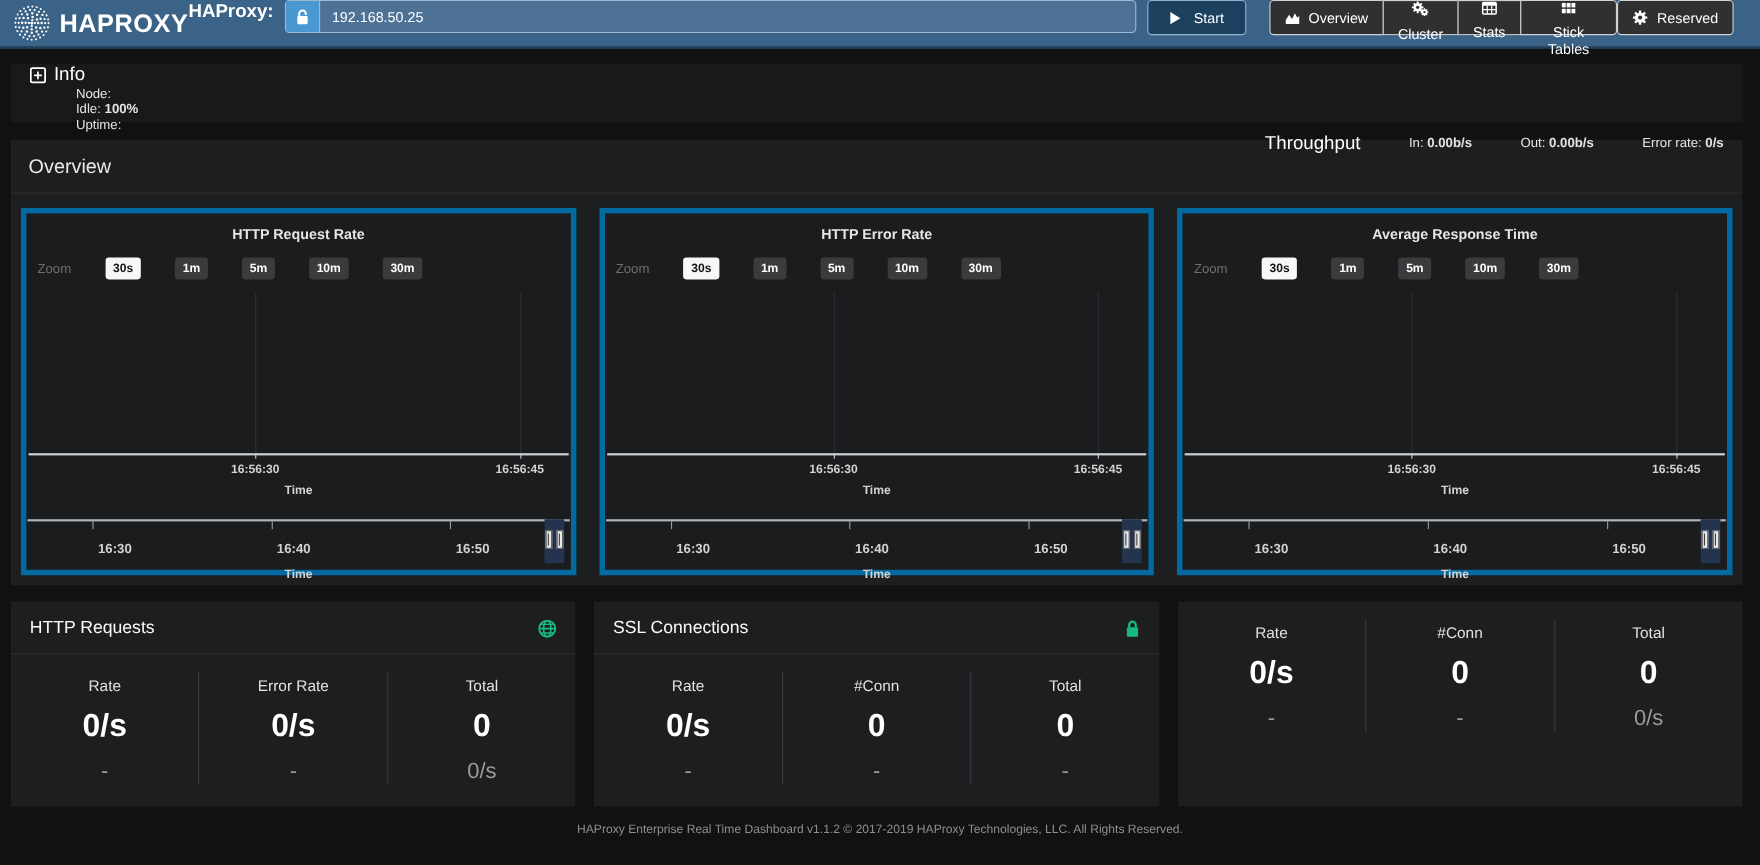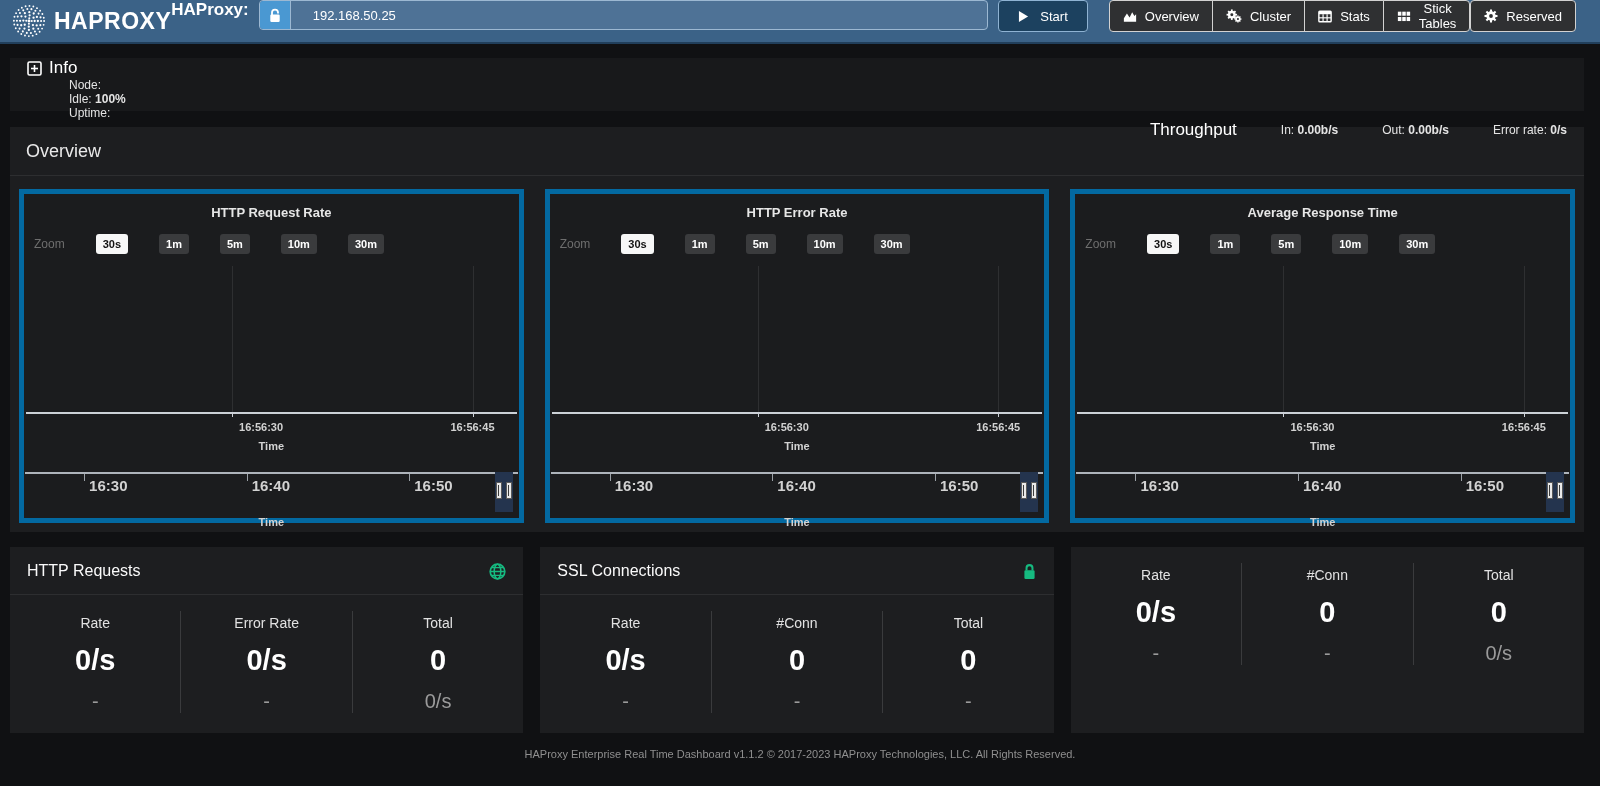"192.168.50.25" .addr-group { gap: 11px -> none }
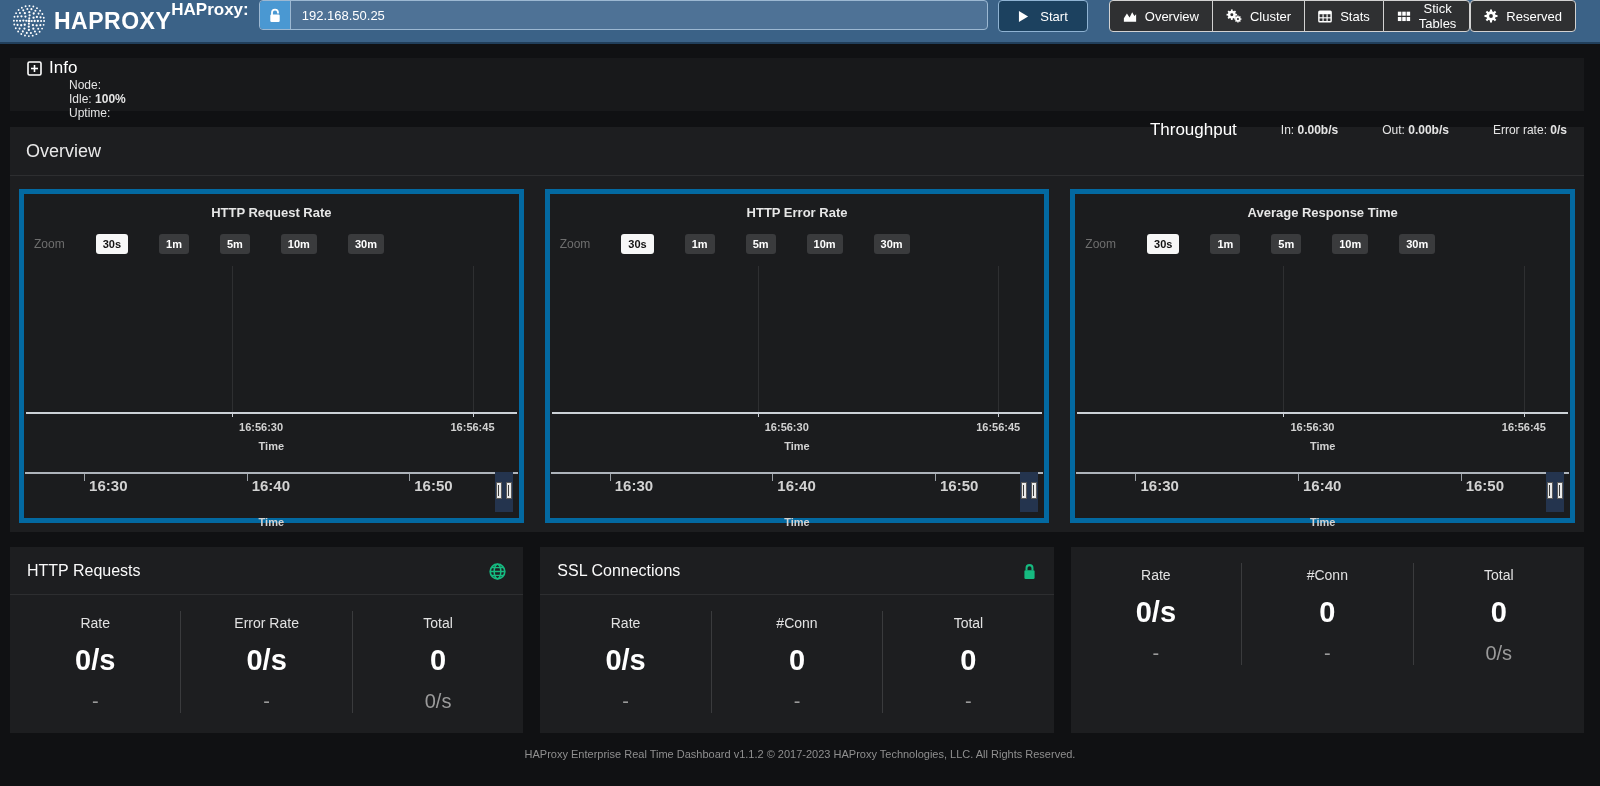"Cluster" .btn-group .nav-btn + .nav-btn { flex-direction: none -> column }
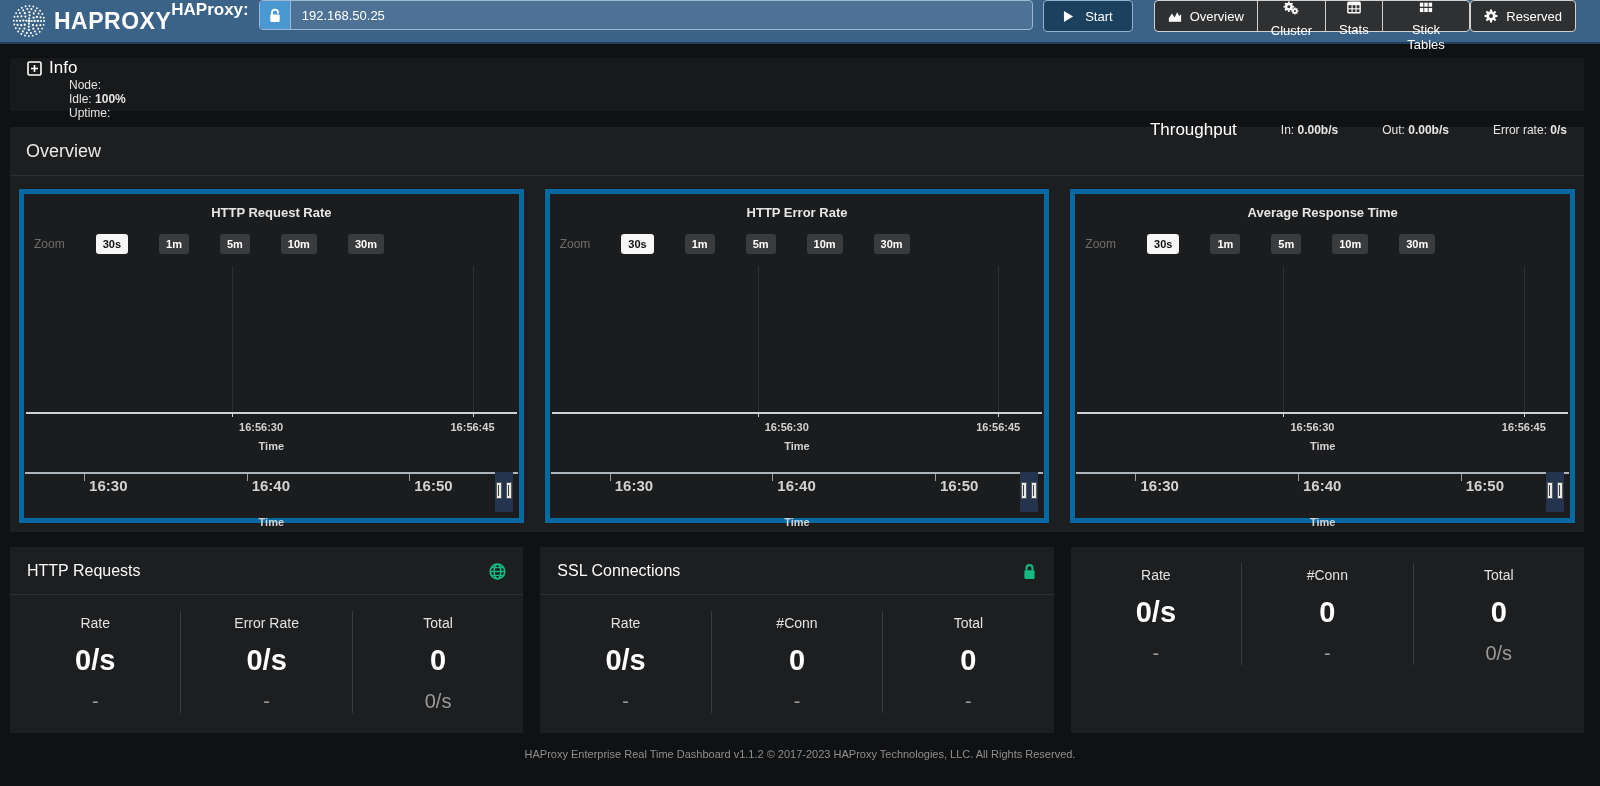"16:56:30" .x1 { margin-left: 29px -> none }
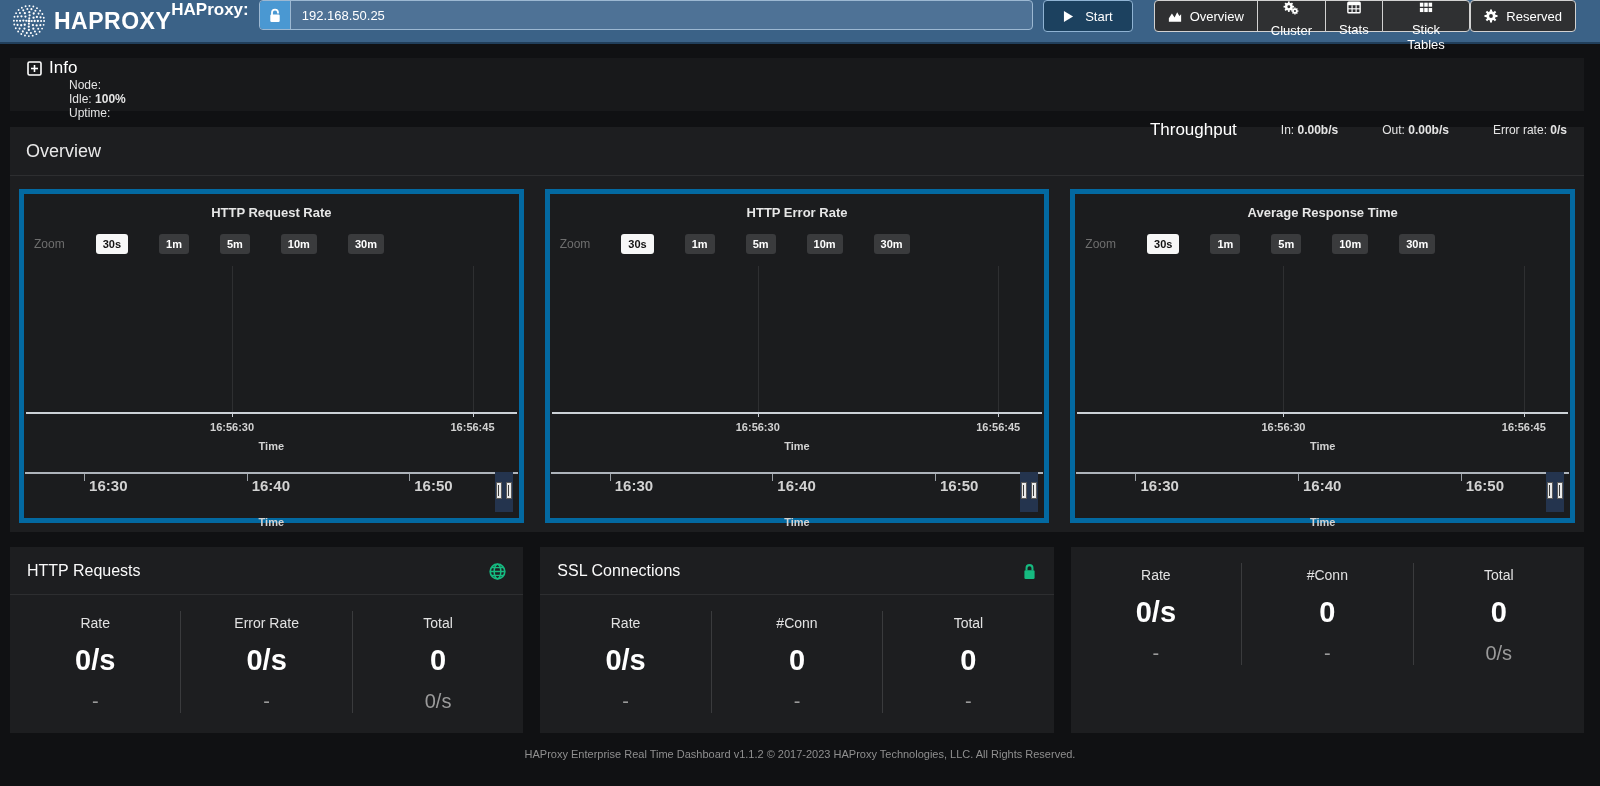"16:30" .nav-lab { font-size: 15px -> 12px; top: 3px -> 18px }
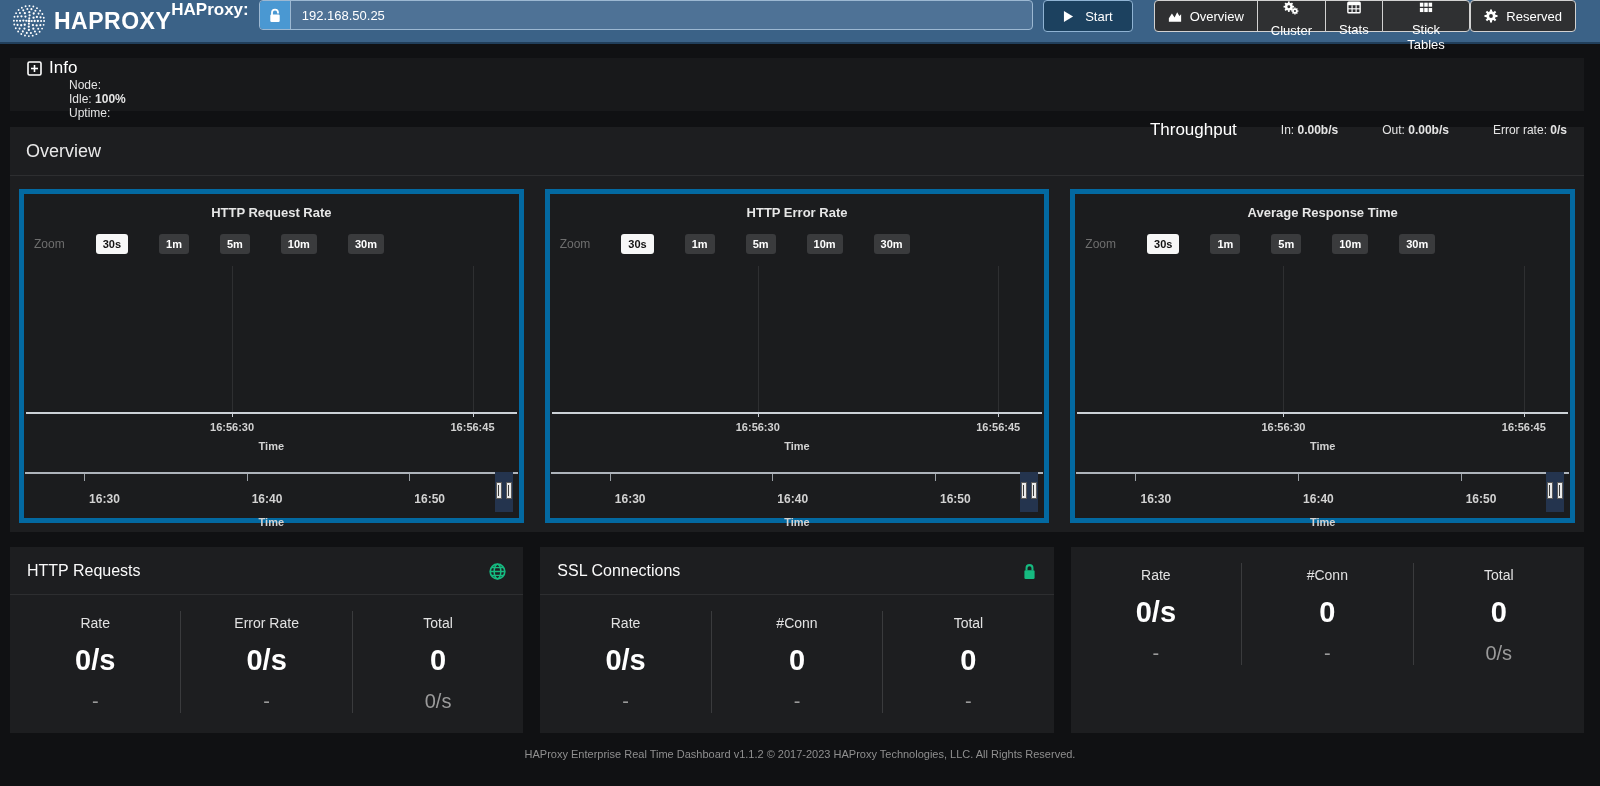"HAProxy Enterprise Real Time Dashboard" div.footer { text: 2017-2023 -> 2017-2019 }
